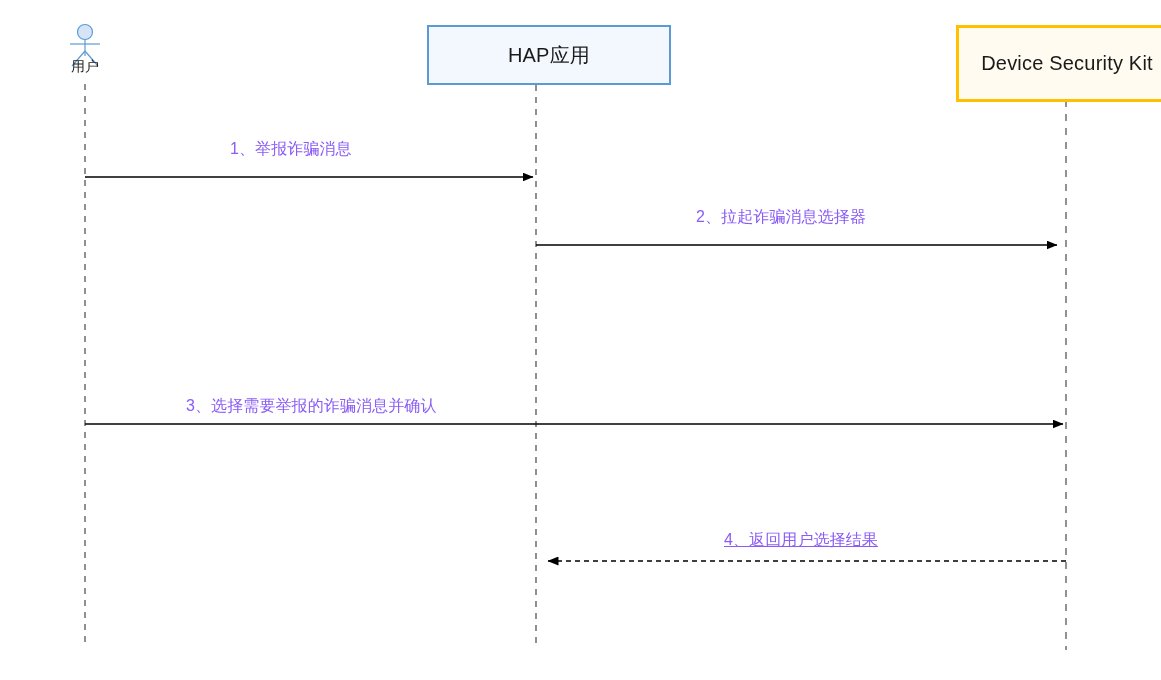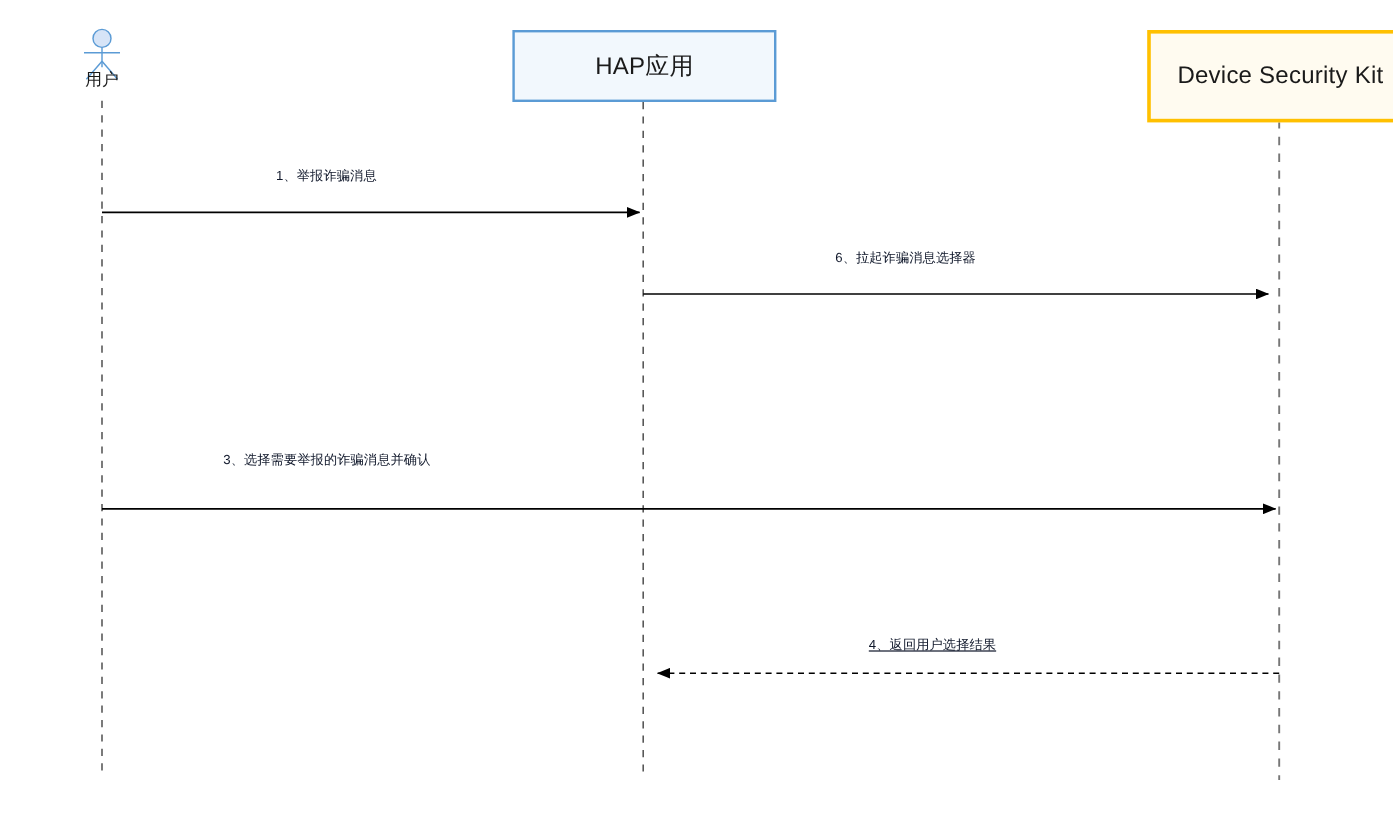"HAP应用" .box-hap { width: 220px -> 244px }
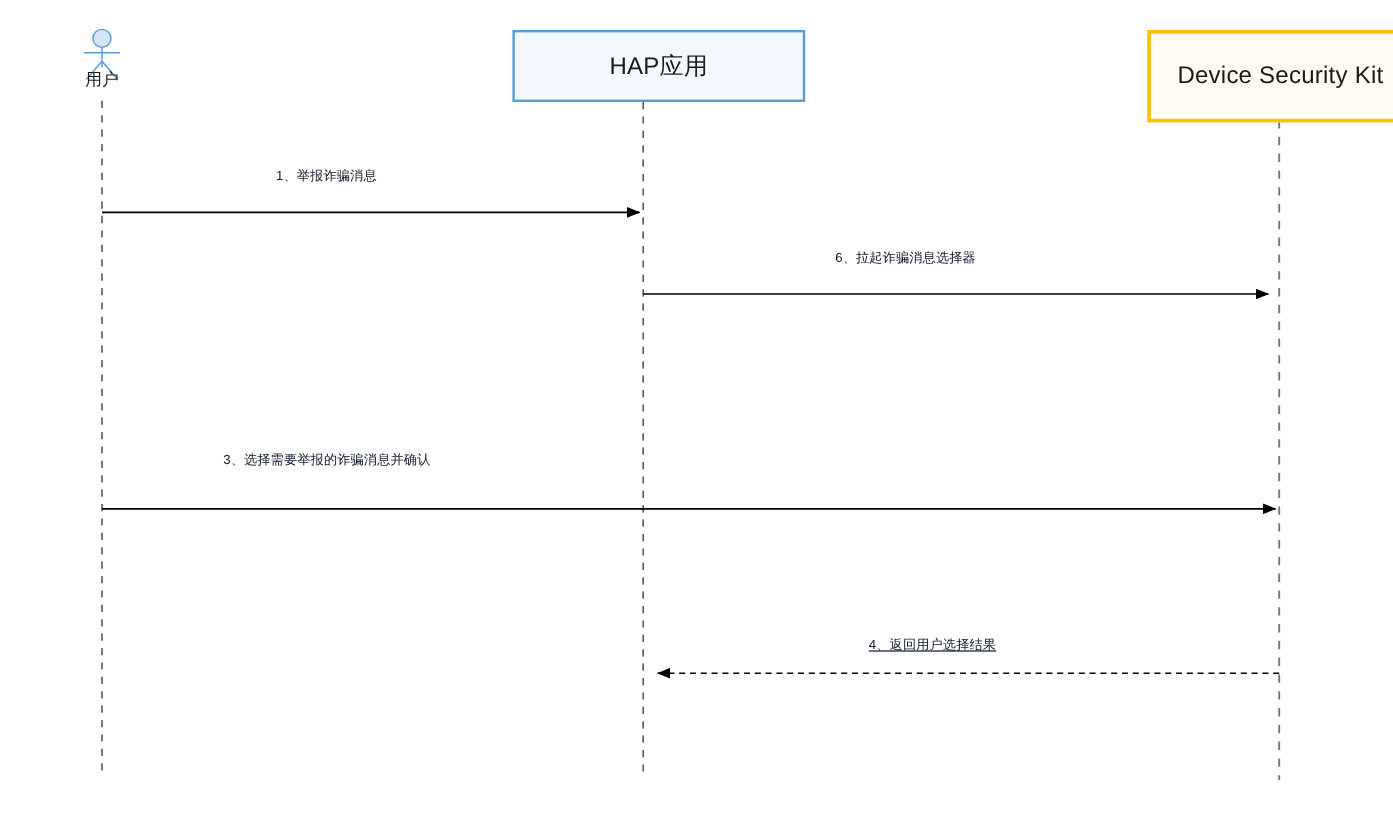"1、举报诈骗消息" .msg-label { color: #0f172a -> #8b5cf6; font-size: 11px -> 16px }
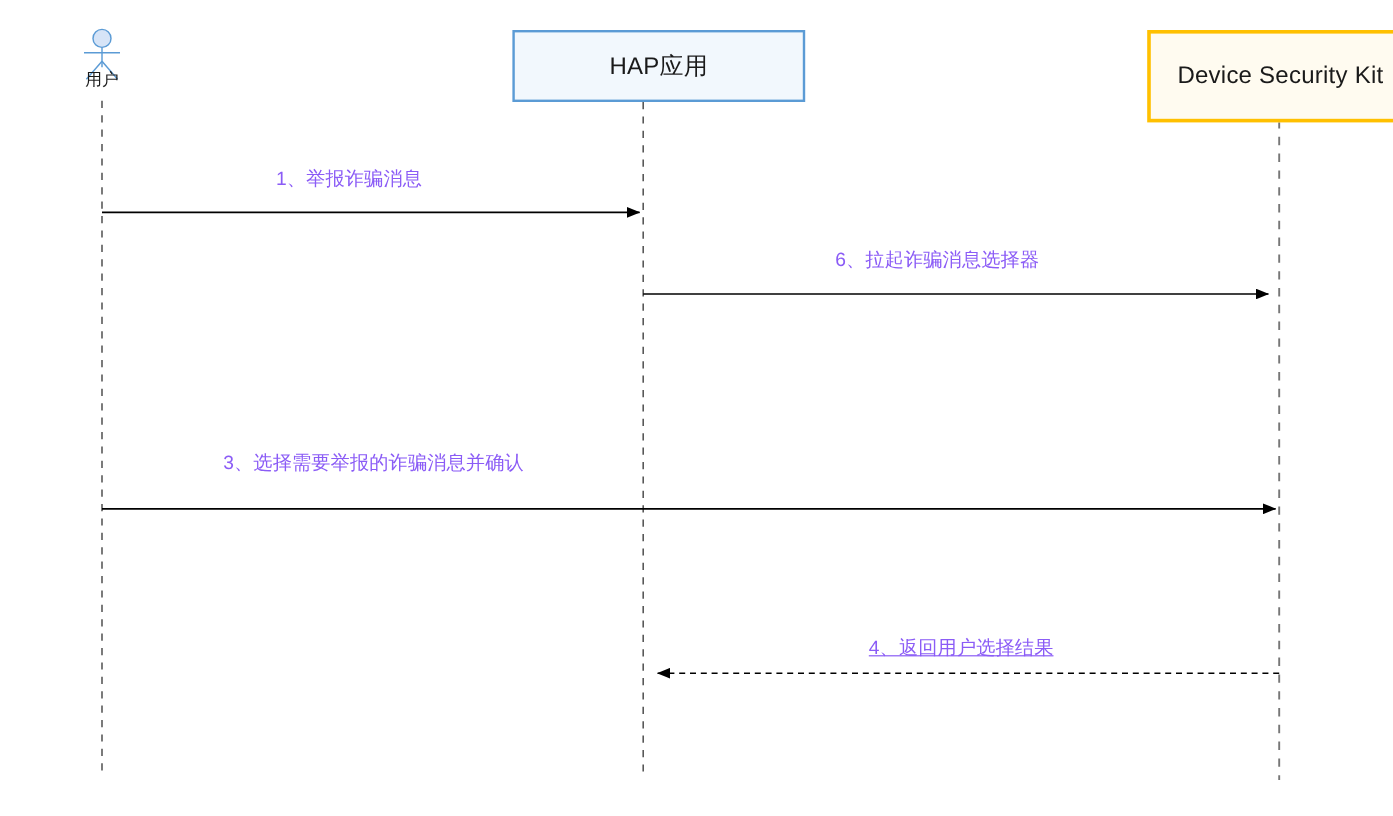"6、拉起诈骗消息选择器" div.msg-label { text: 6 -> 2 }
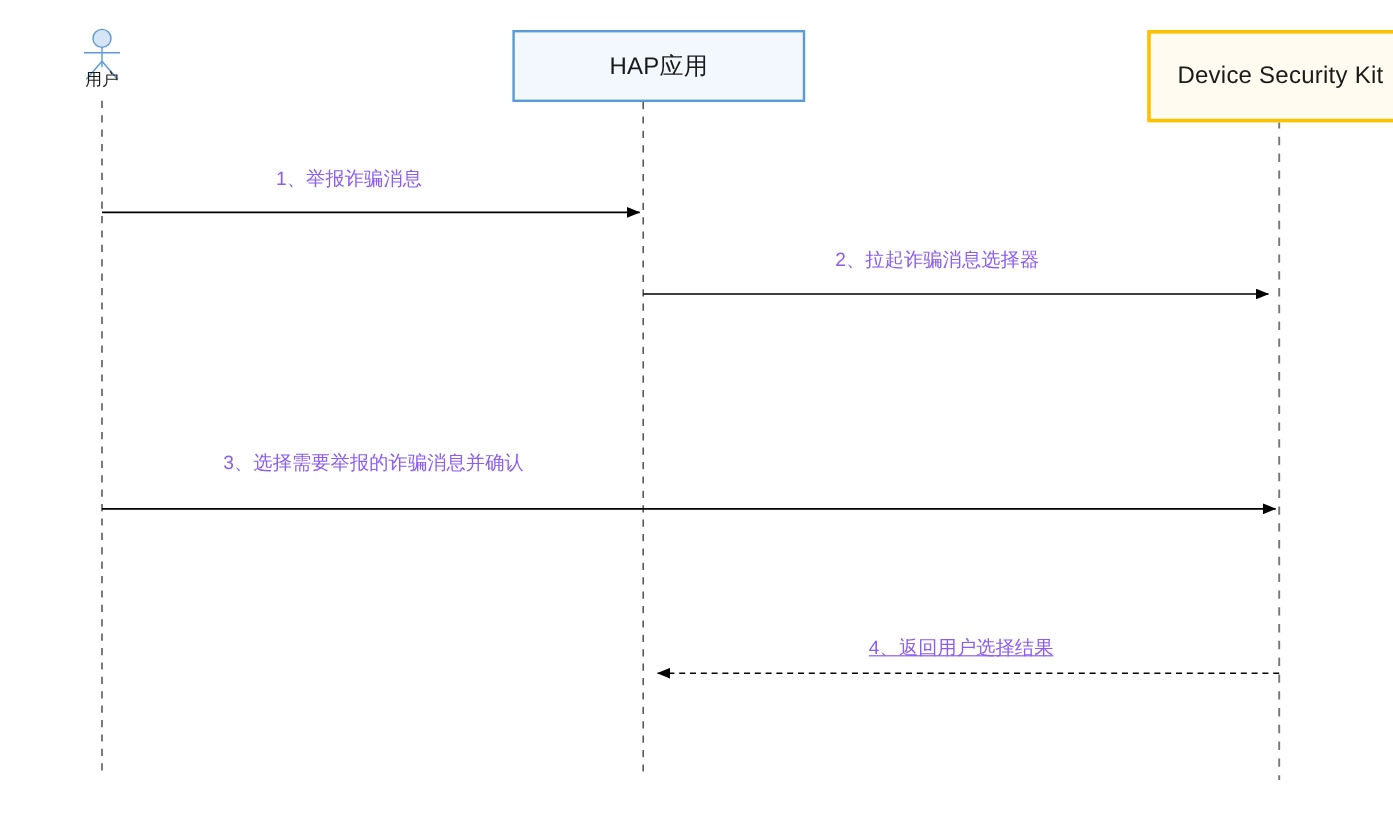"3、选择需要举报的诈骗消息并确认" .msg3-label { top: 376px -> 396px }
